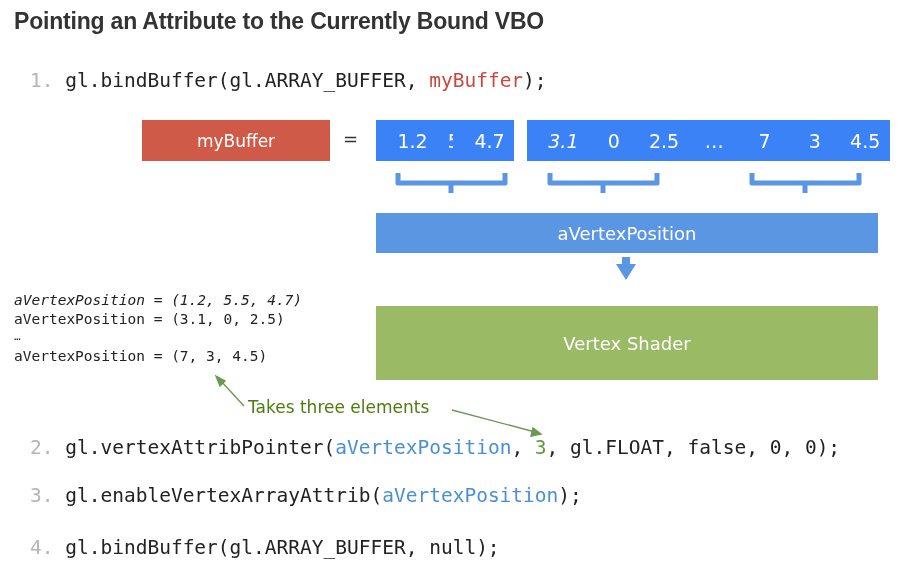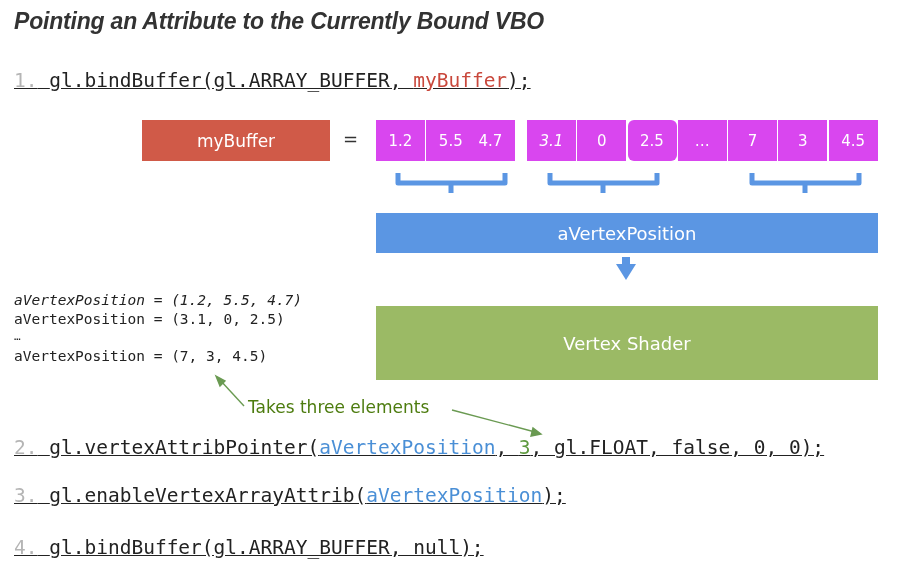"Pointing an Attribute to the" .title { font-style: italic -> none }
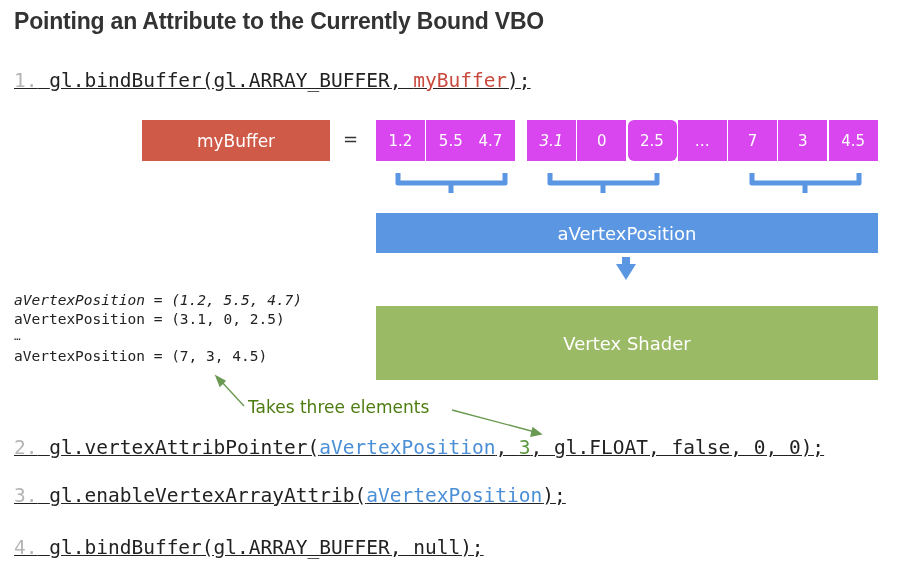"1. gl.bindBuffer(gl.ARRAY_BUFFER," .code { left: 14px -> 30px; text-decoration: underline -> none }
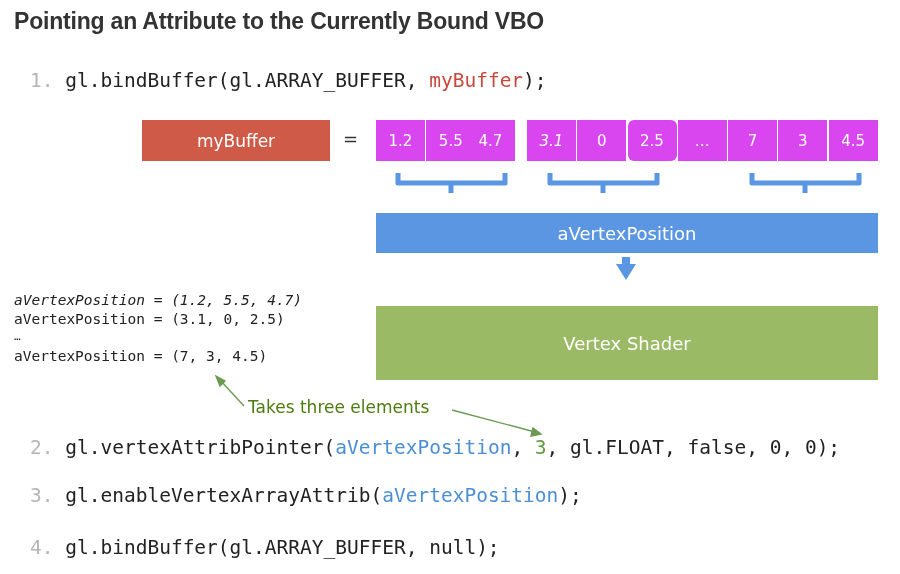"1.2" .cell { background: #d946ef -> #3b82f6; font-size: 15px -> 19px; padding-left: none -> 12px }
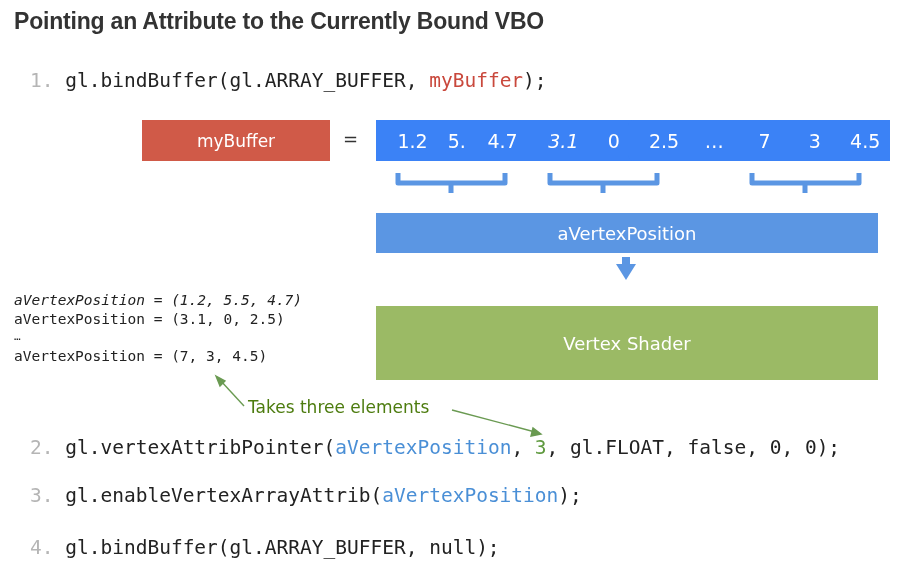"4.7" div.cell { left: 466px -> 453px }
